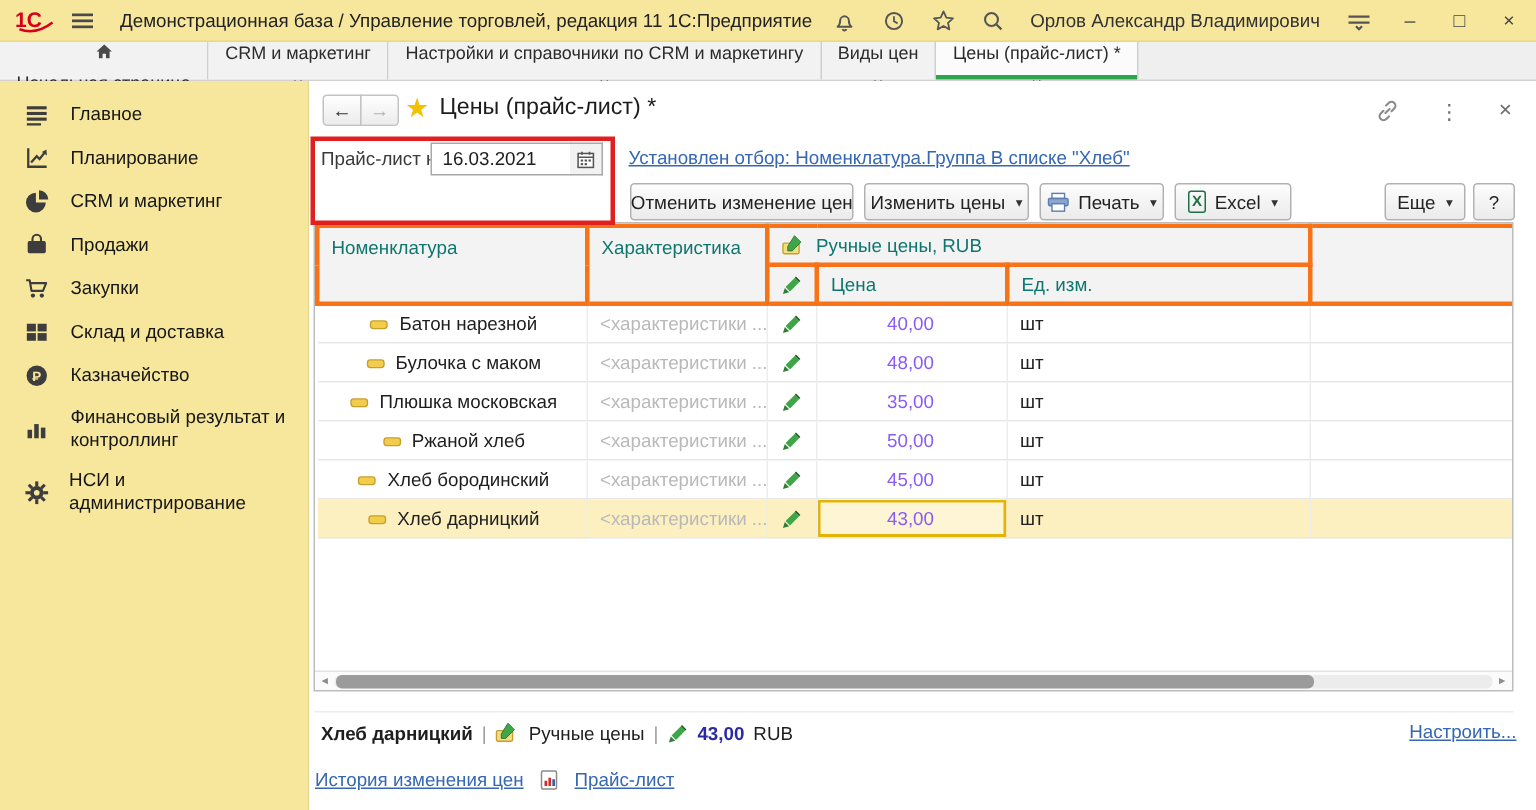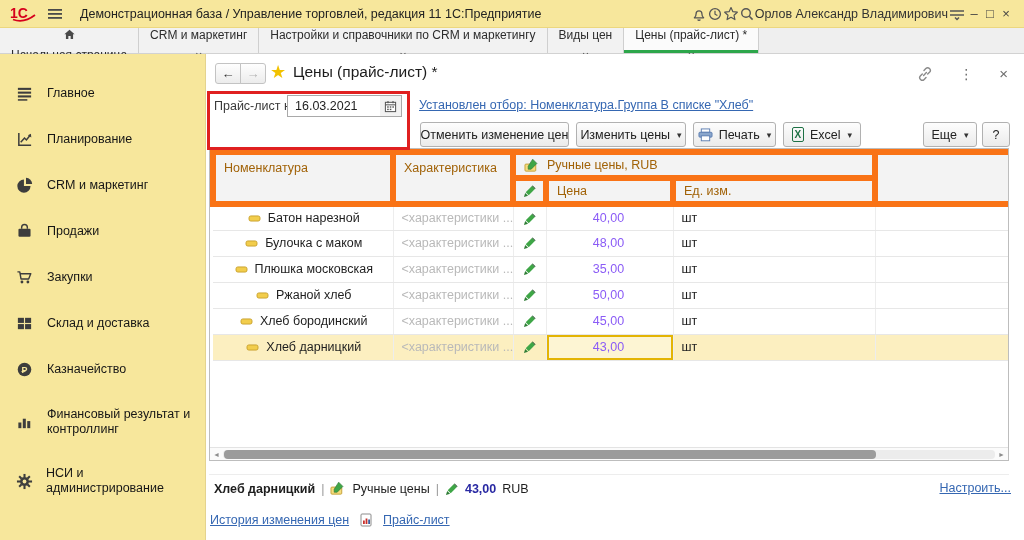"Орлов Александр Владимирович" .topbar-right { gap: none -> 17px }
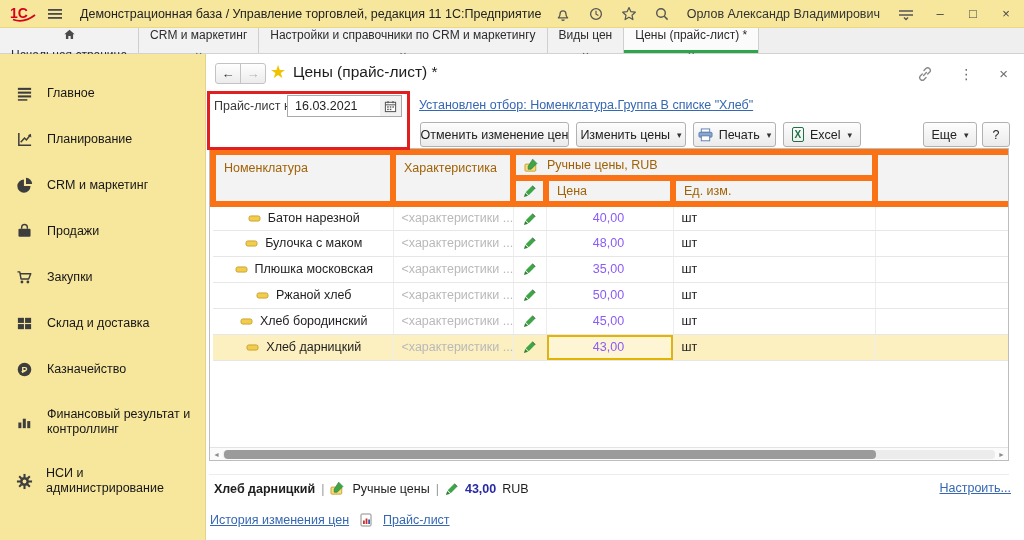"Главное" .side-item { margin-top: 17px -> none }
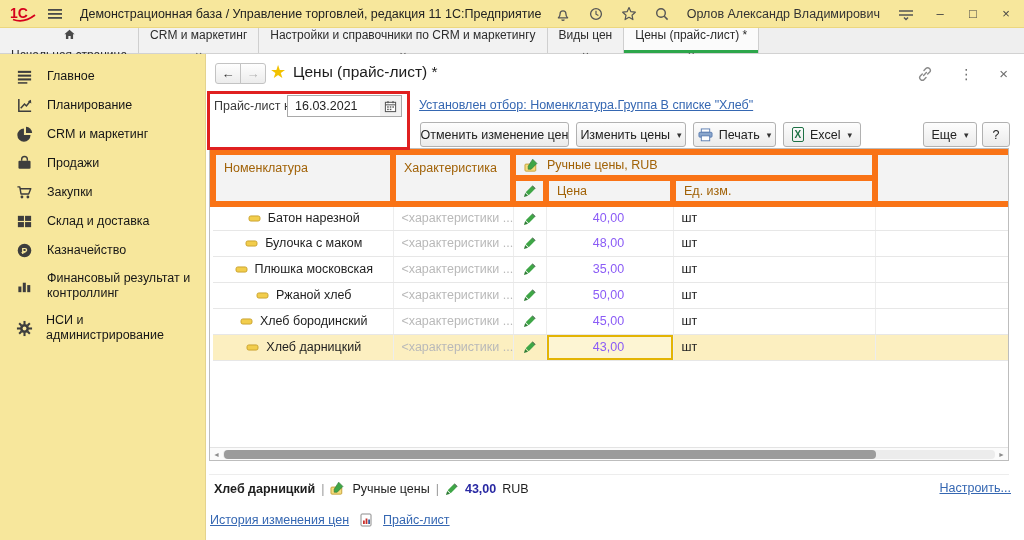"Номенклатура" thead th { border: 6px solid #f97316 -> 3px solid #f97316; color: #a16207 -> #0f766e }
